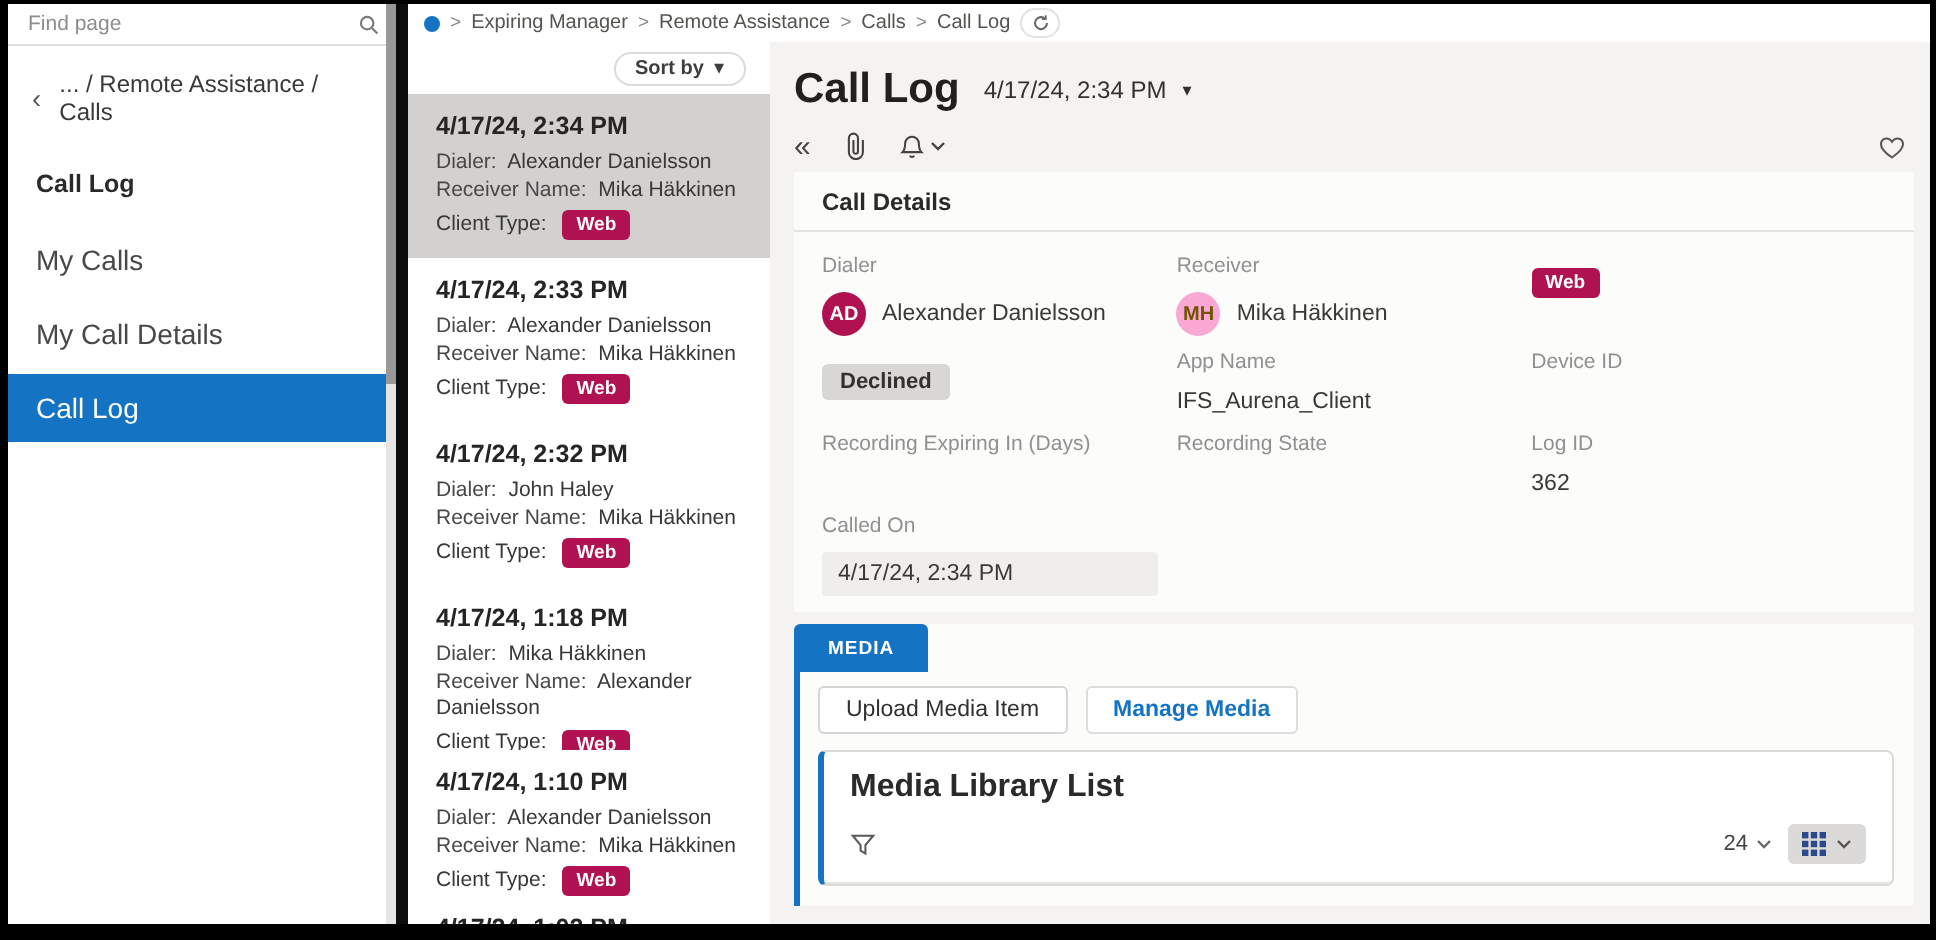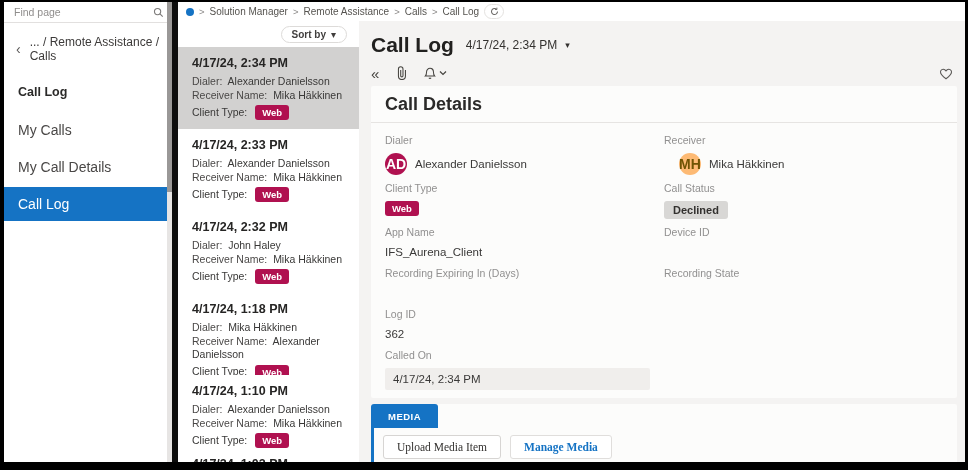"Find page" .sidebar { width: 168px -> 194px }
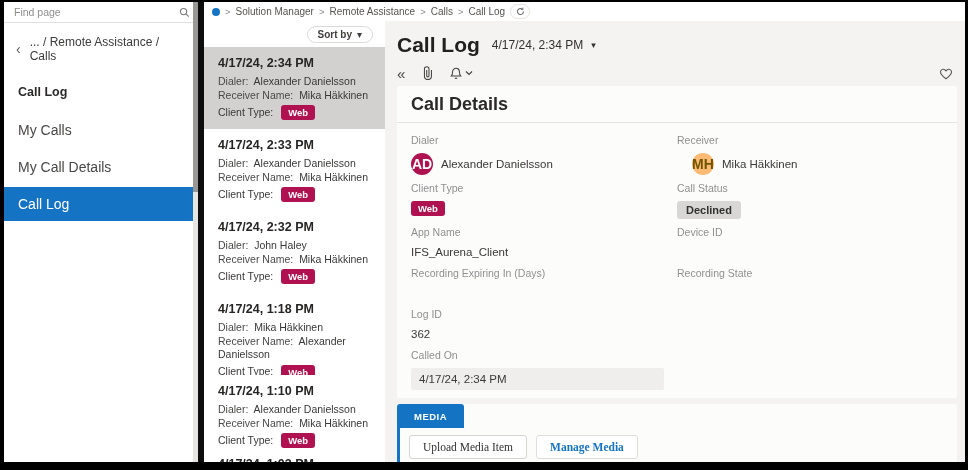"Solution Manager" span.crumb { text: Solution -> Expiring }
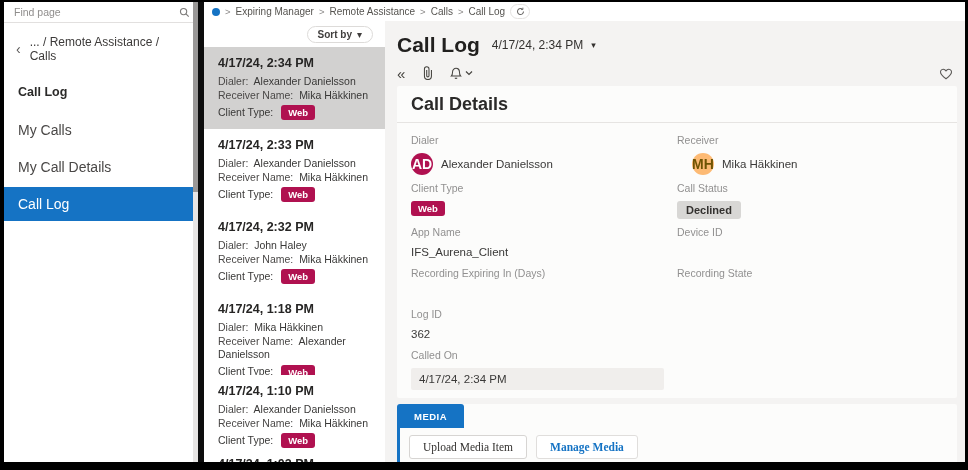"Call Details" .card-head { font-size: 18px -> 12px }
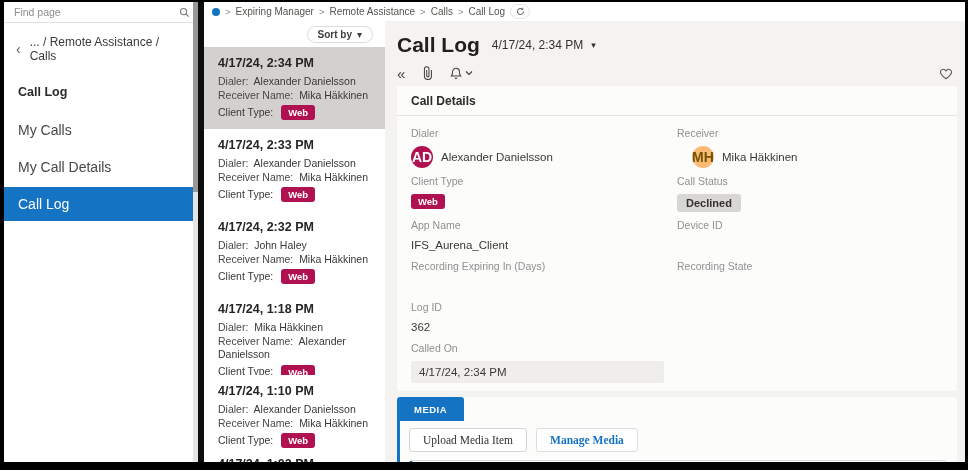"Dialer" .fields { grid-template-columns: 1fr 1fr -> 1fr 1fr 1fr }
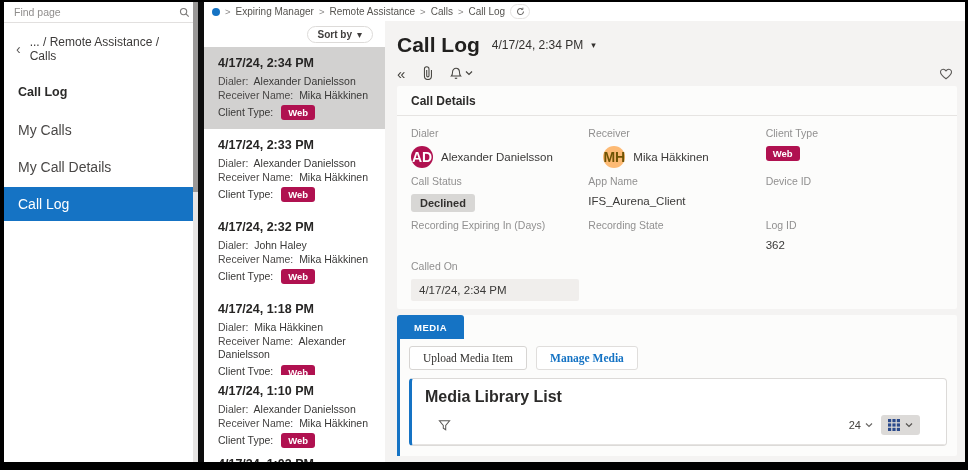"Client Type" div.f-label { html: <div>Client Type</div> -> none }
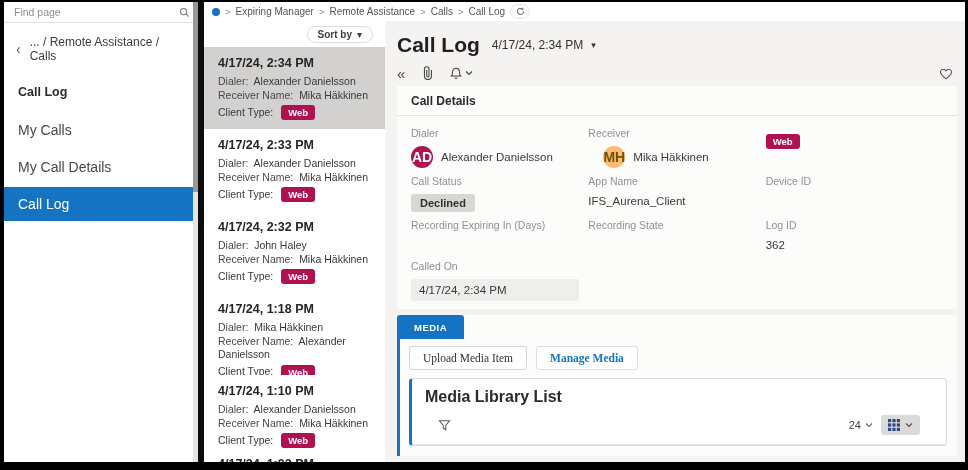"AD" .avatar { font-size: 14px -> 10px }
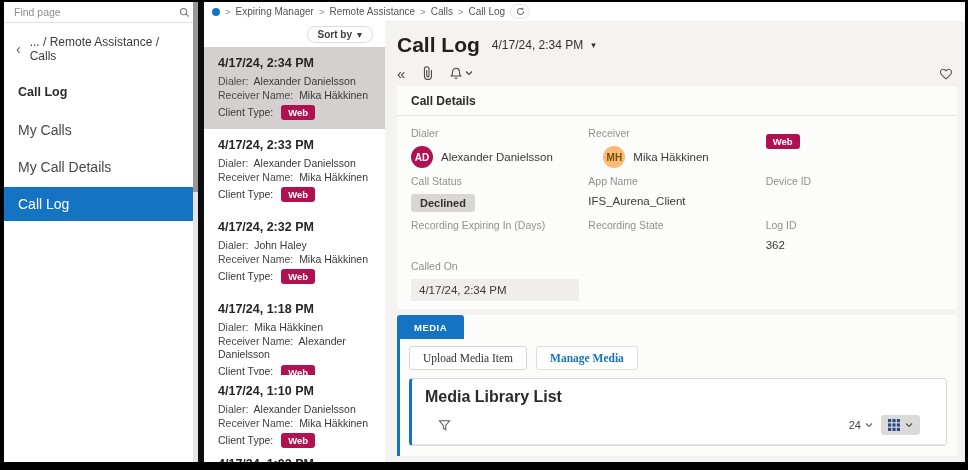"MH" .avatar.amber { background: #fdba74 -> #f9a8d4; margin-left: 15px -> none }
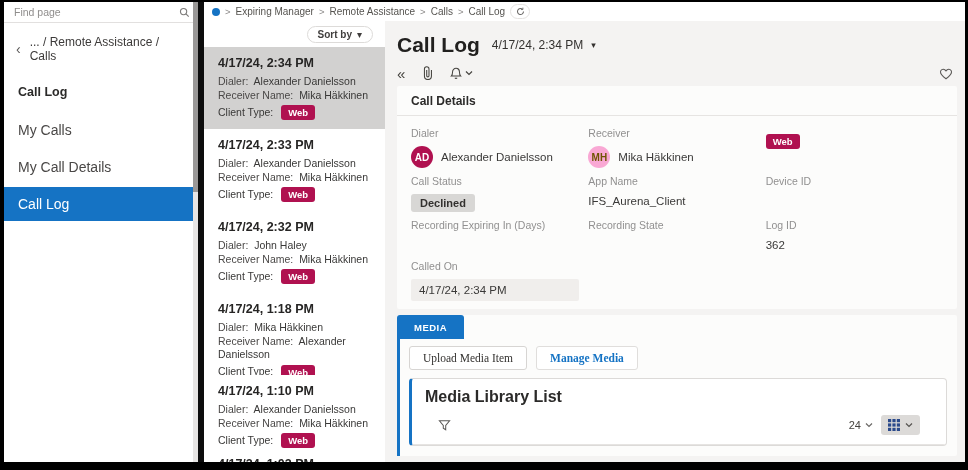"Call Status" div.f-label { html: <div>Call Status</div> -> none }
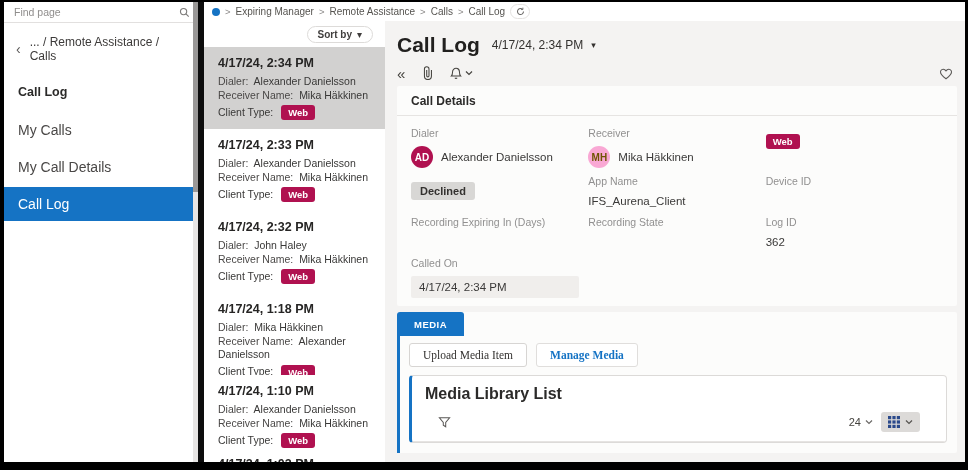"Upload Media Item" .btn-row { font-family: Liberation Serif, serif -> none }
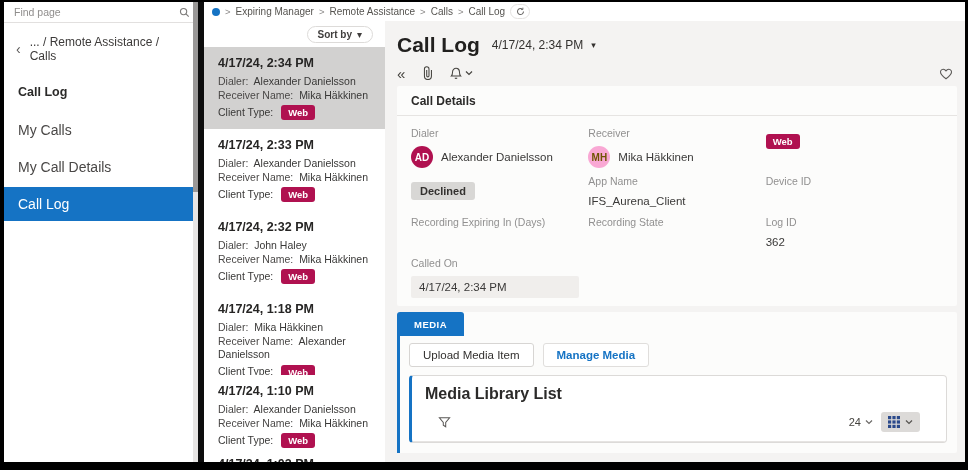"24" .media-toolbar { padding: 7px 26px 9px -> 7px 13px 9px }
